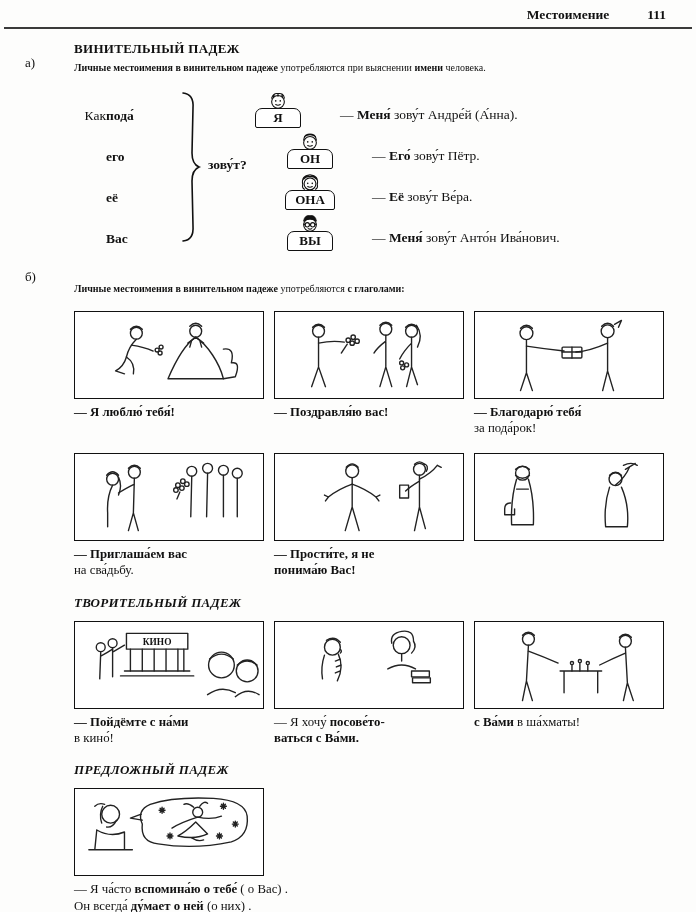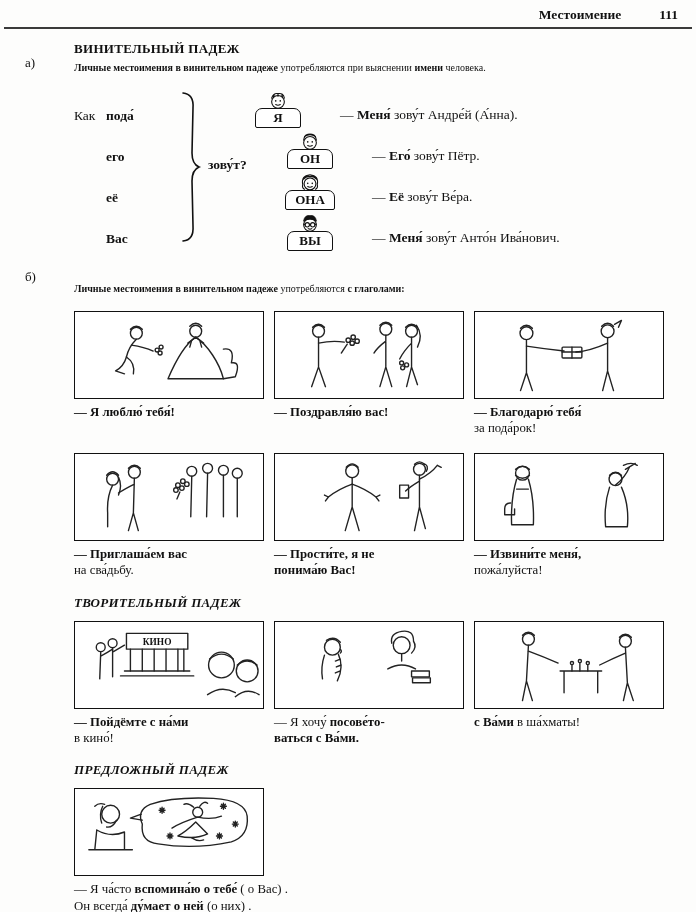"Местоимение" .header { right: 18px -> 30px }
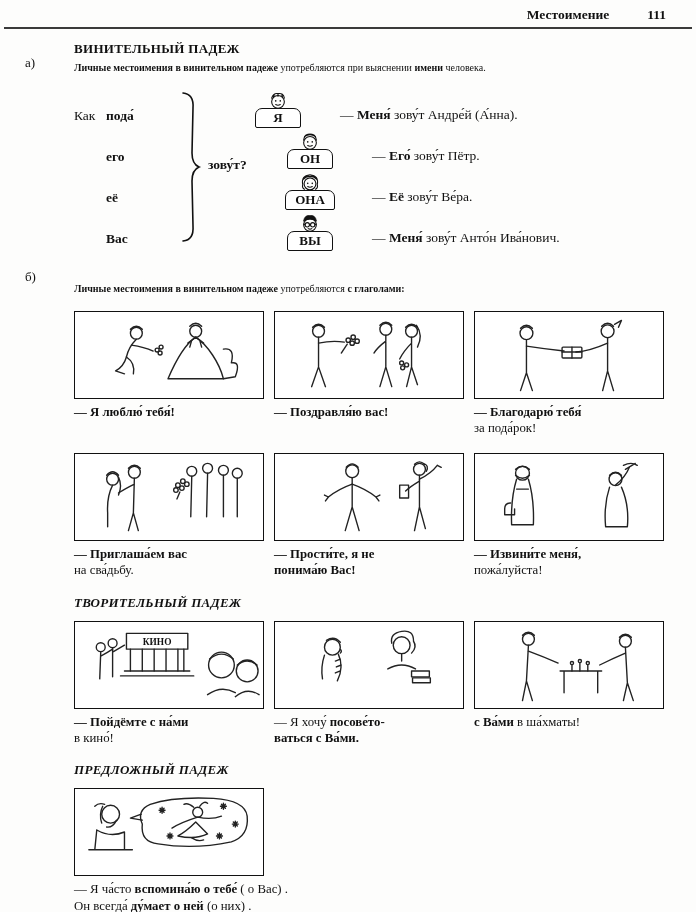"Как" .d-kak { text-align: none -> right }
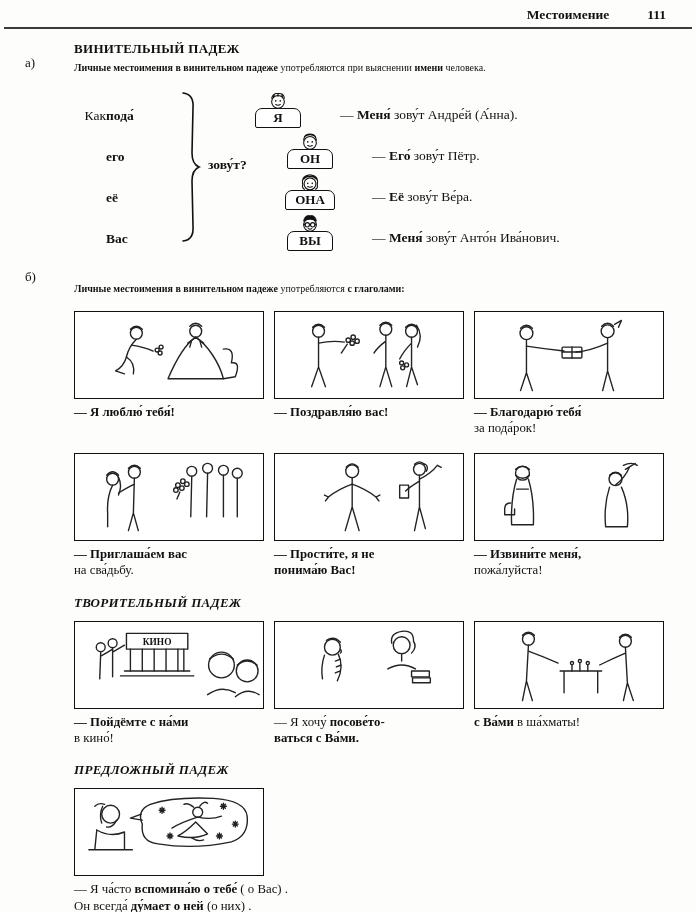"— Извини́те меня́," div.cap { html: <div> <div><span>— Извини́те меня́,</span></div> <div><span>пожа́луйста!</span></div> </div> -> none }
